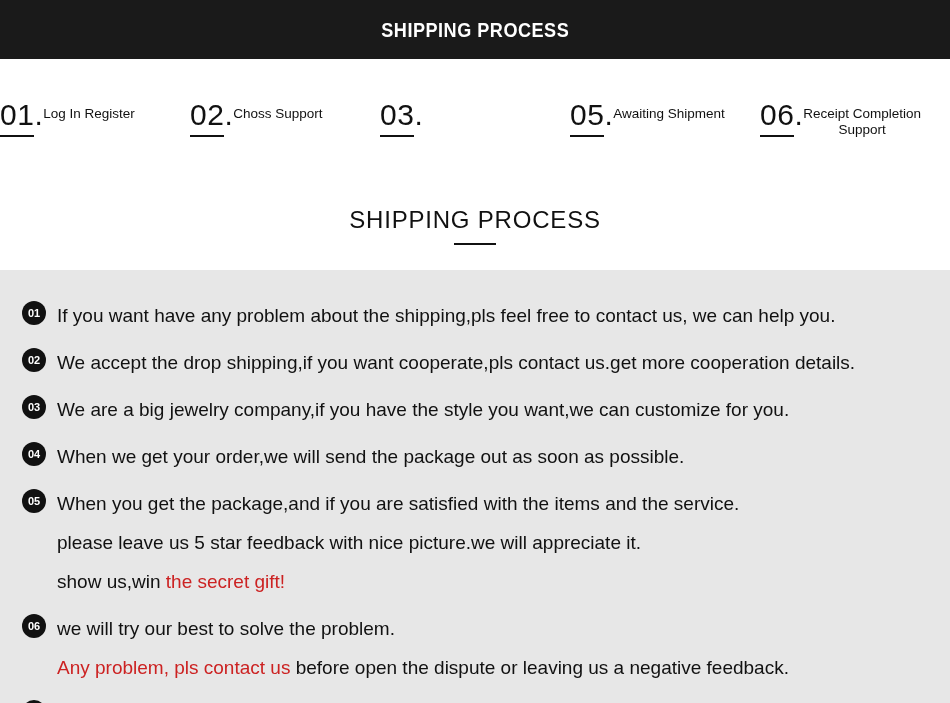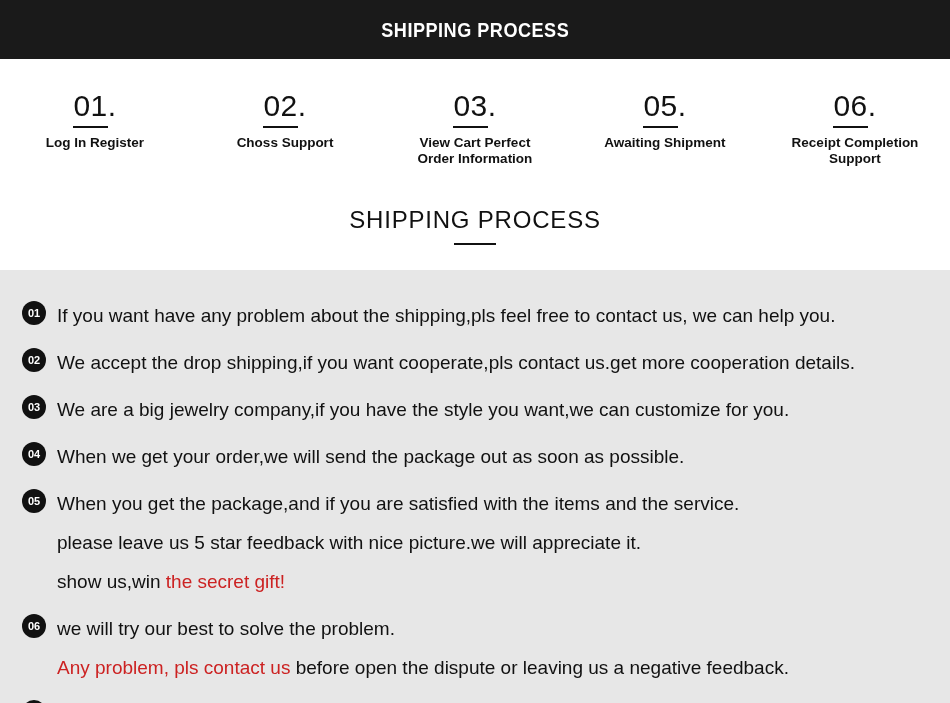"01." .step { align-items: center -> flex-start; flex-direction: column -> none; padding-top: 32px -> 41px }
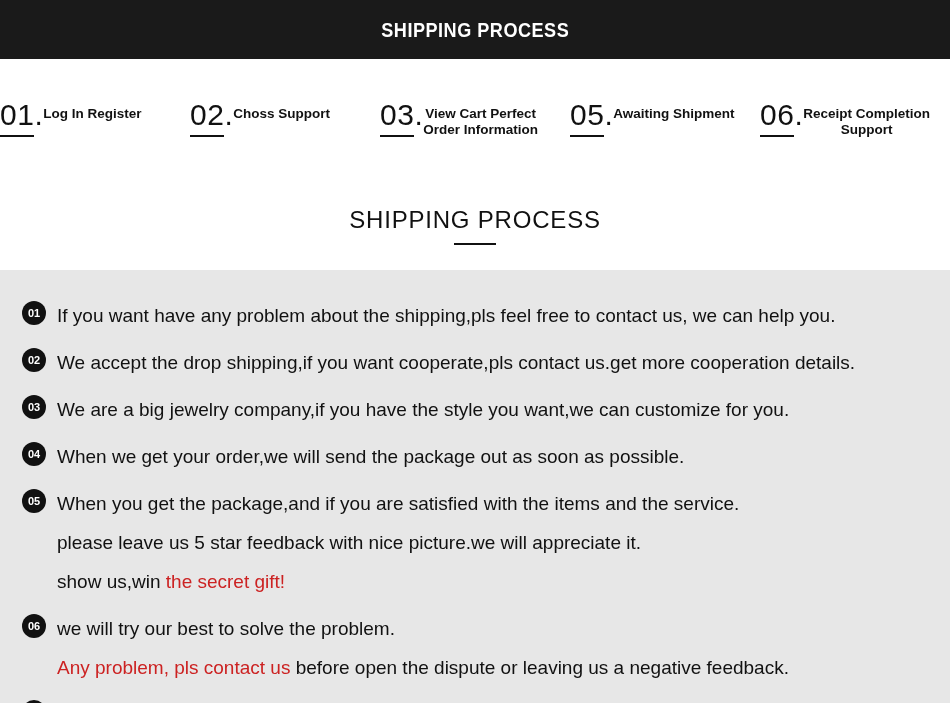"Log In Register" .step-label { font-weight: bold -> none }
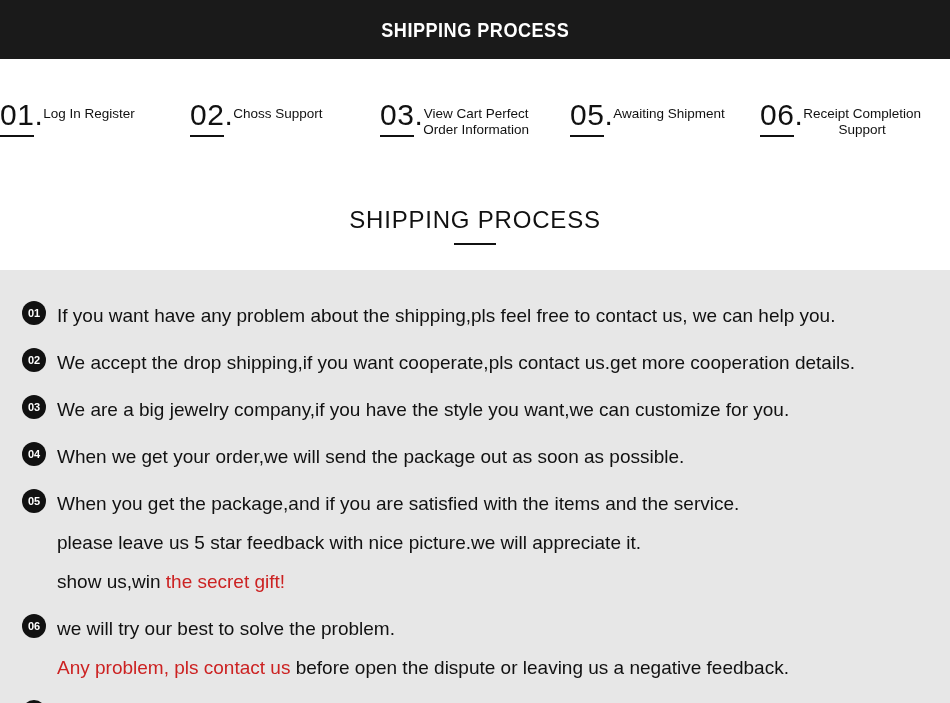"View Cart Perfect" div.step-label { html: <div>View Cart Perfect Order Information</div> -> none }
